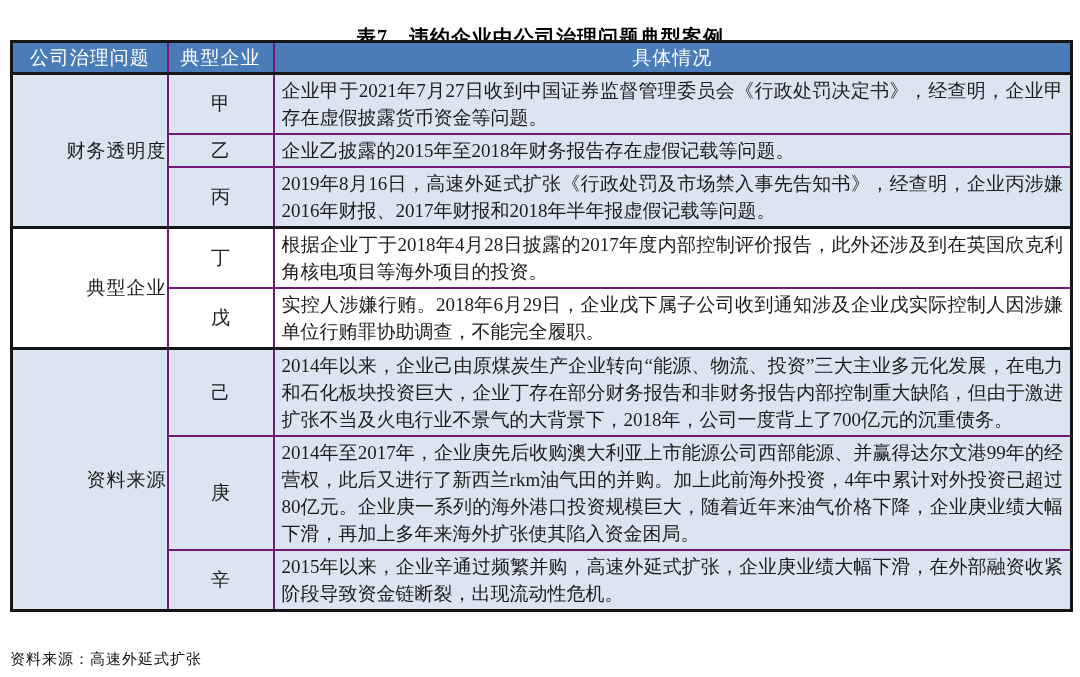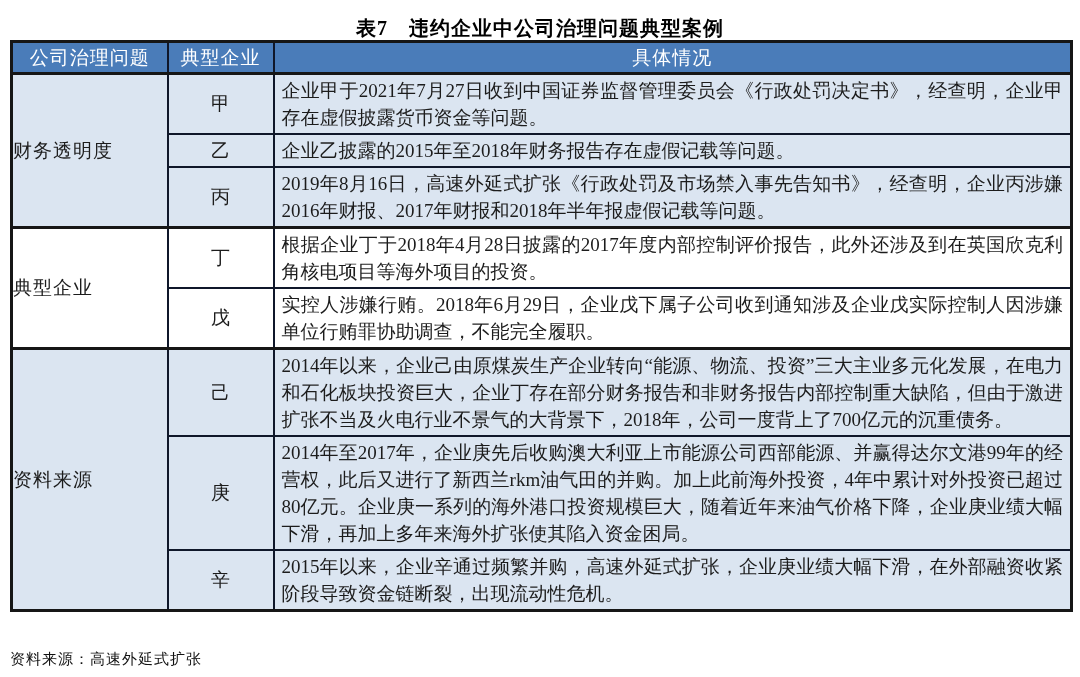"表7 违约企业中公司治理问题典型案例" .doc-title { padding-top: 15px -> 24px }
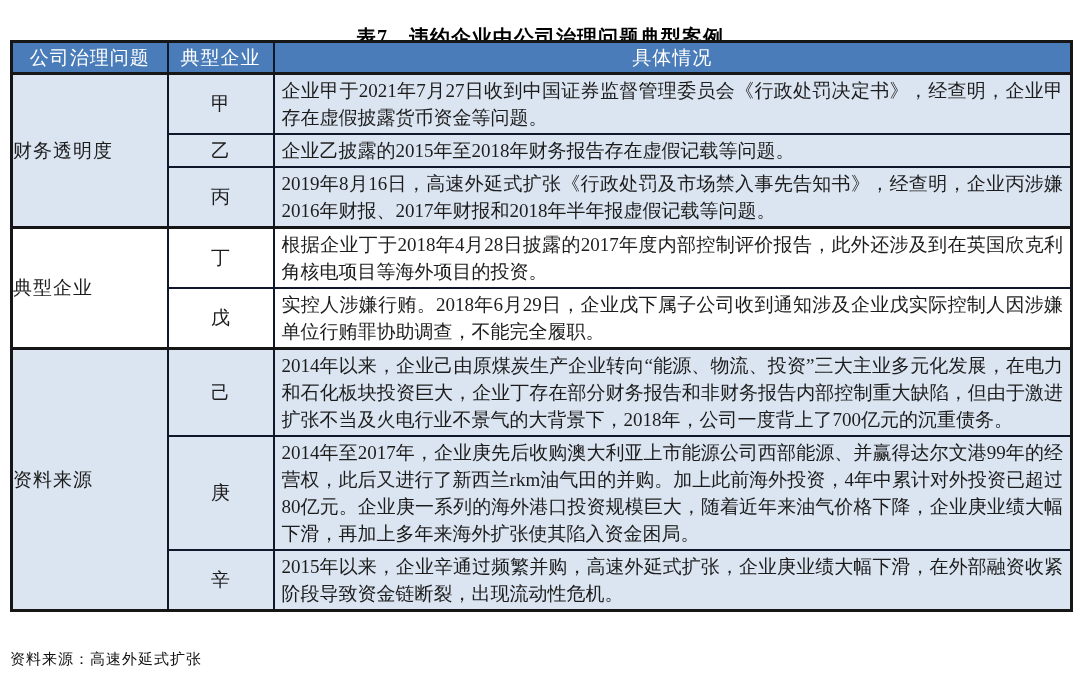"公司治理问题" .gov-table th, .gov-table td { border: 2px solid #0f172a -> 2px solid #701a75 }
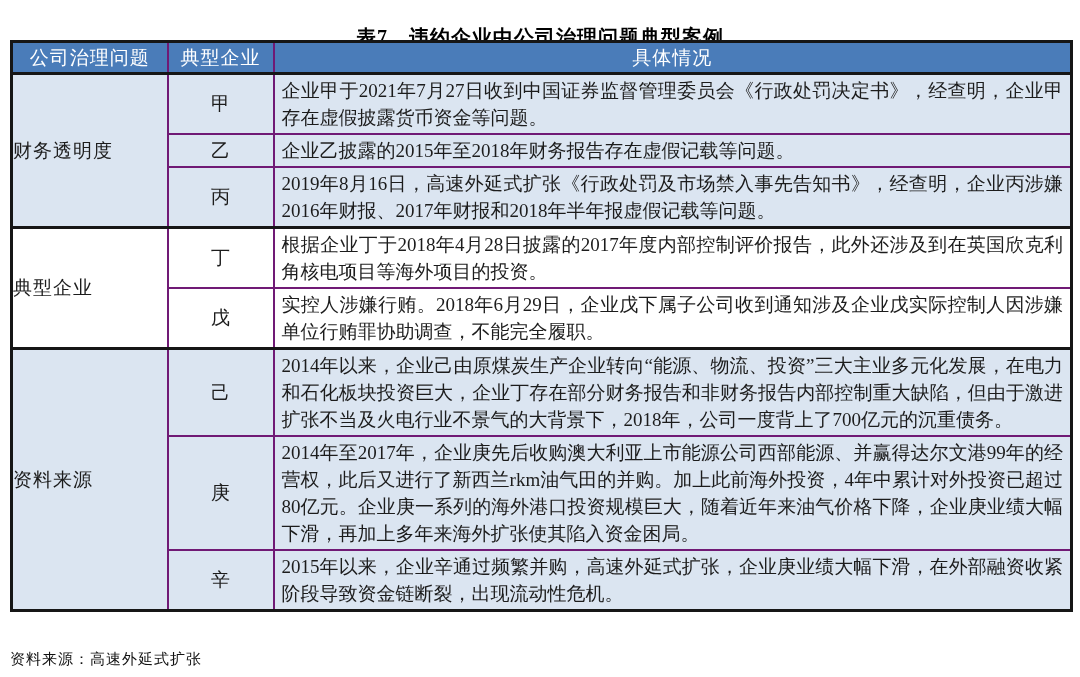"财务透明度" td.issue-cell { text-align: left -> right }
